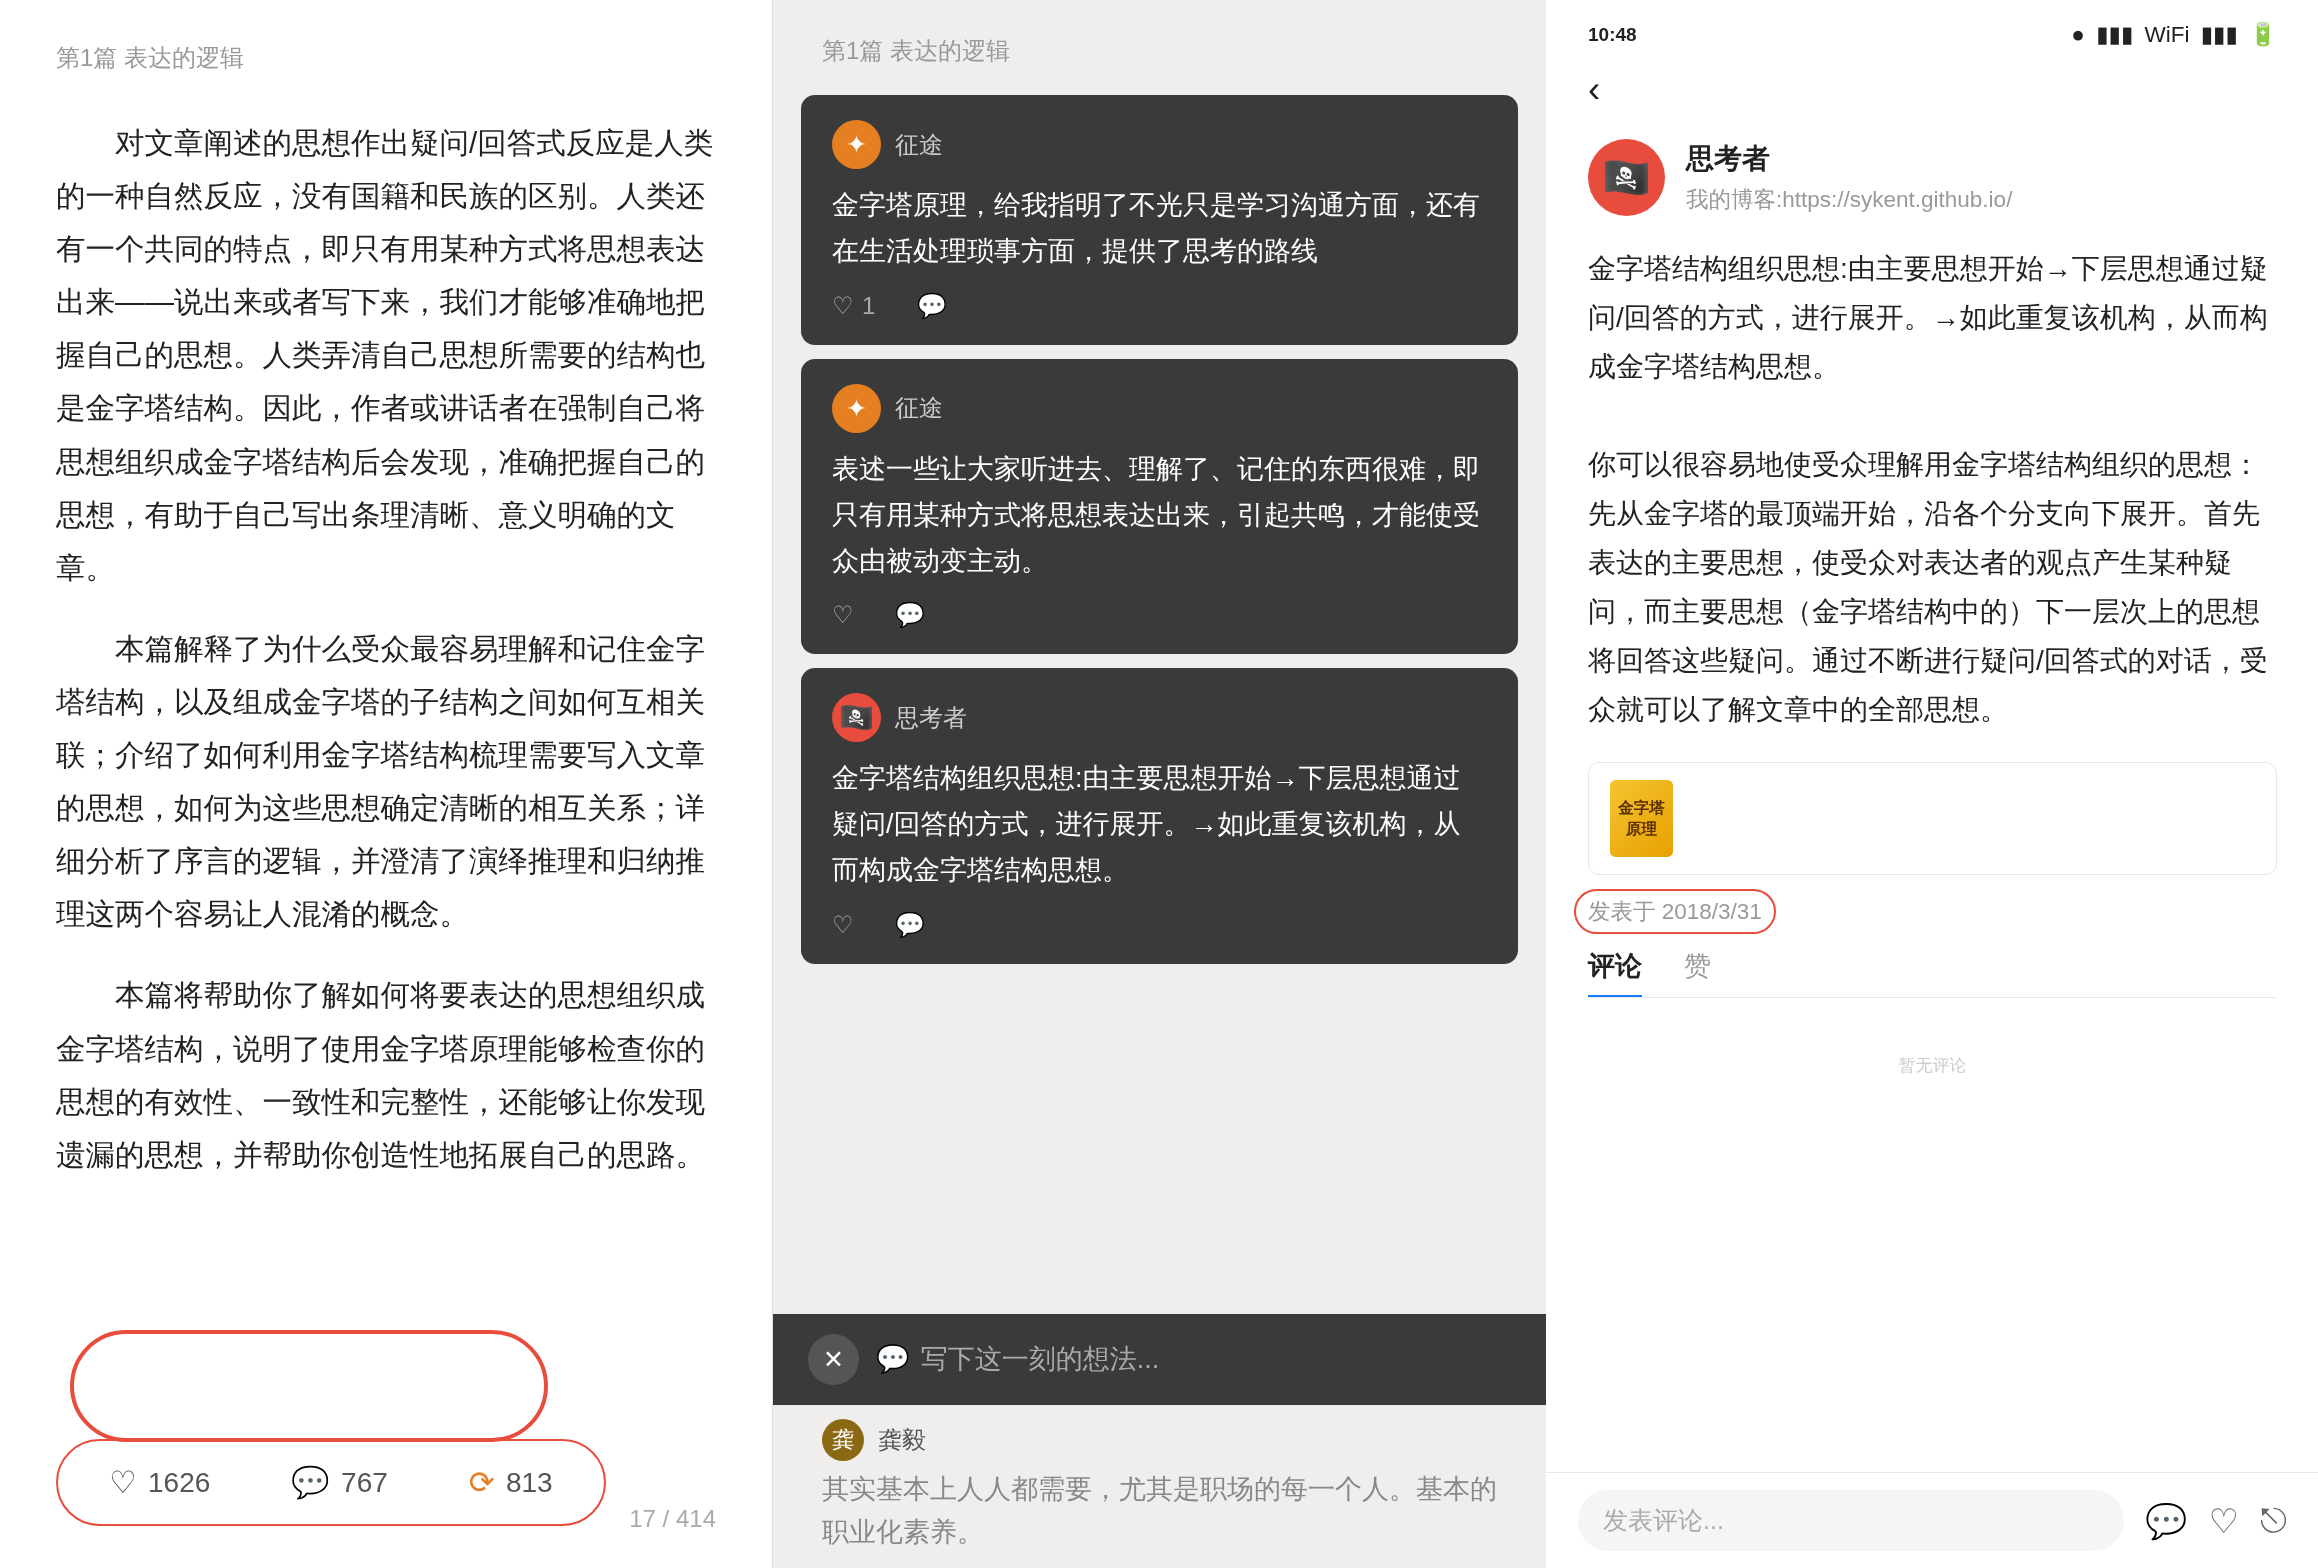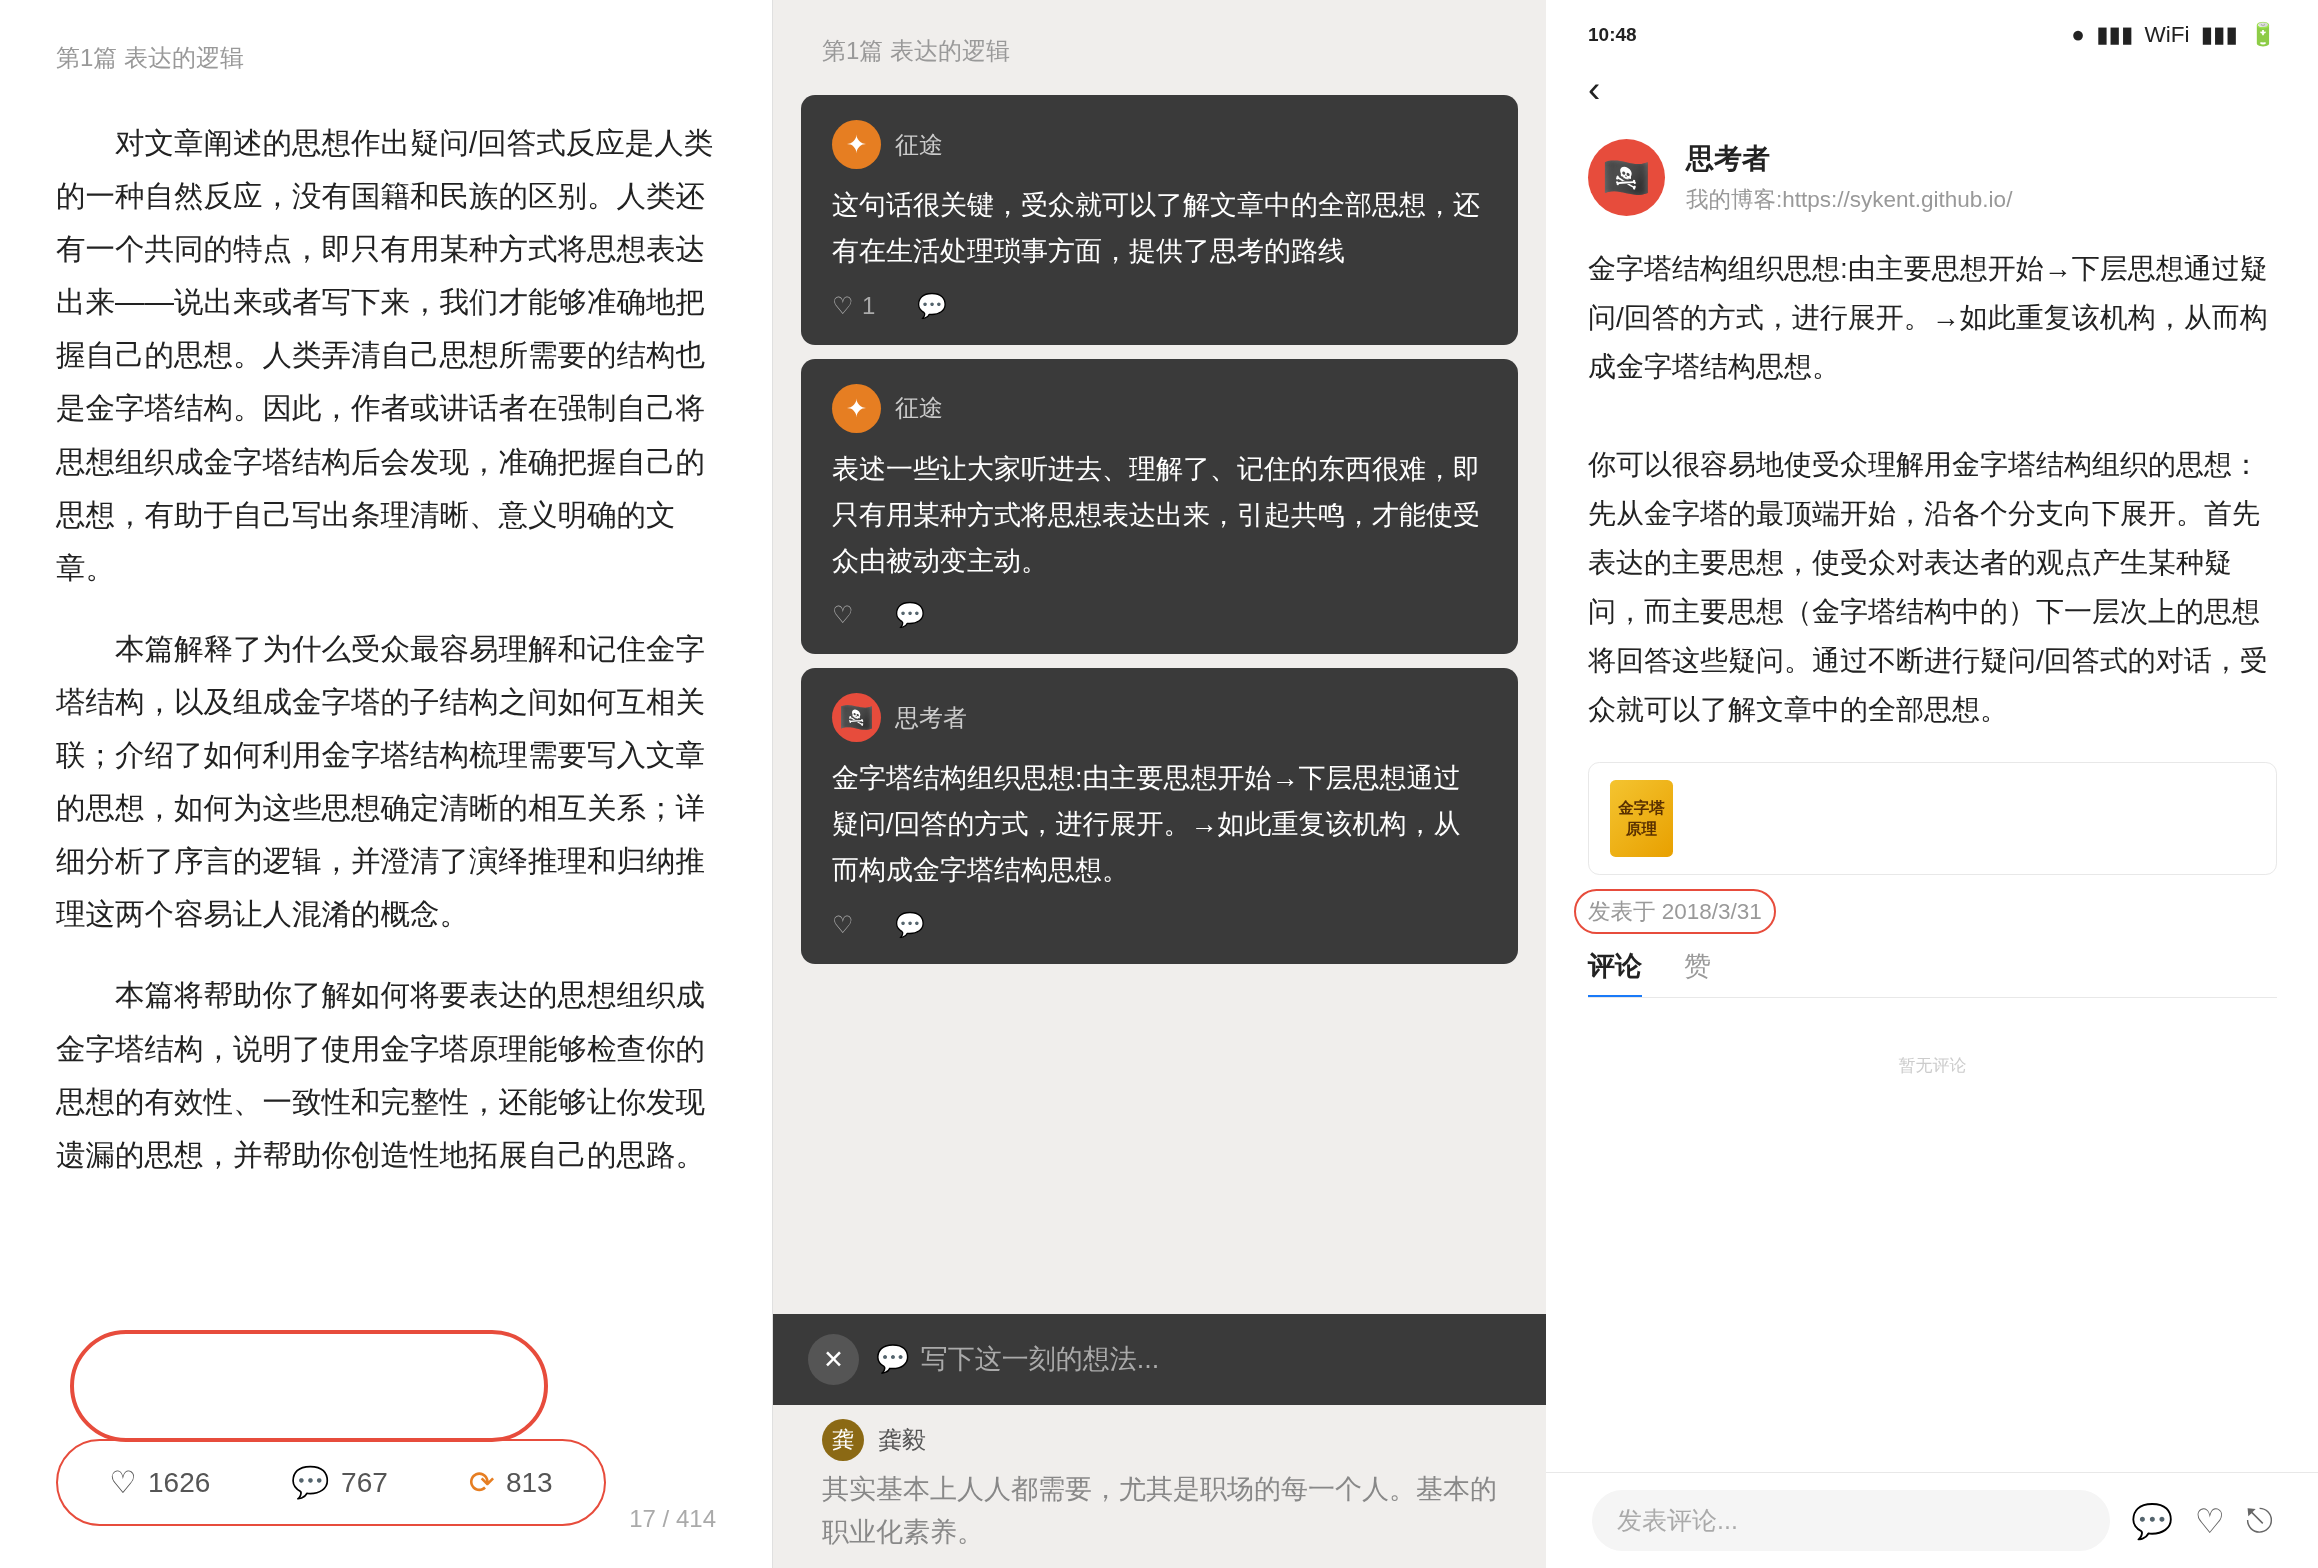"这句话很关键，受众就可以了解文章中的全部思想，还有在生活处理琐事方面，提供了思考" div.comment-text { text: 这句话很关键，受众就可以了解文章中的全部思想 -> 金字塔原理，给我指明了不光只是学习沟通方面 }
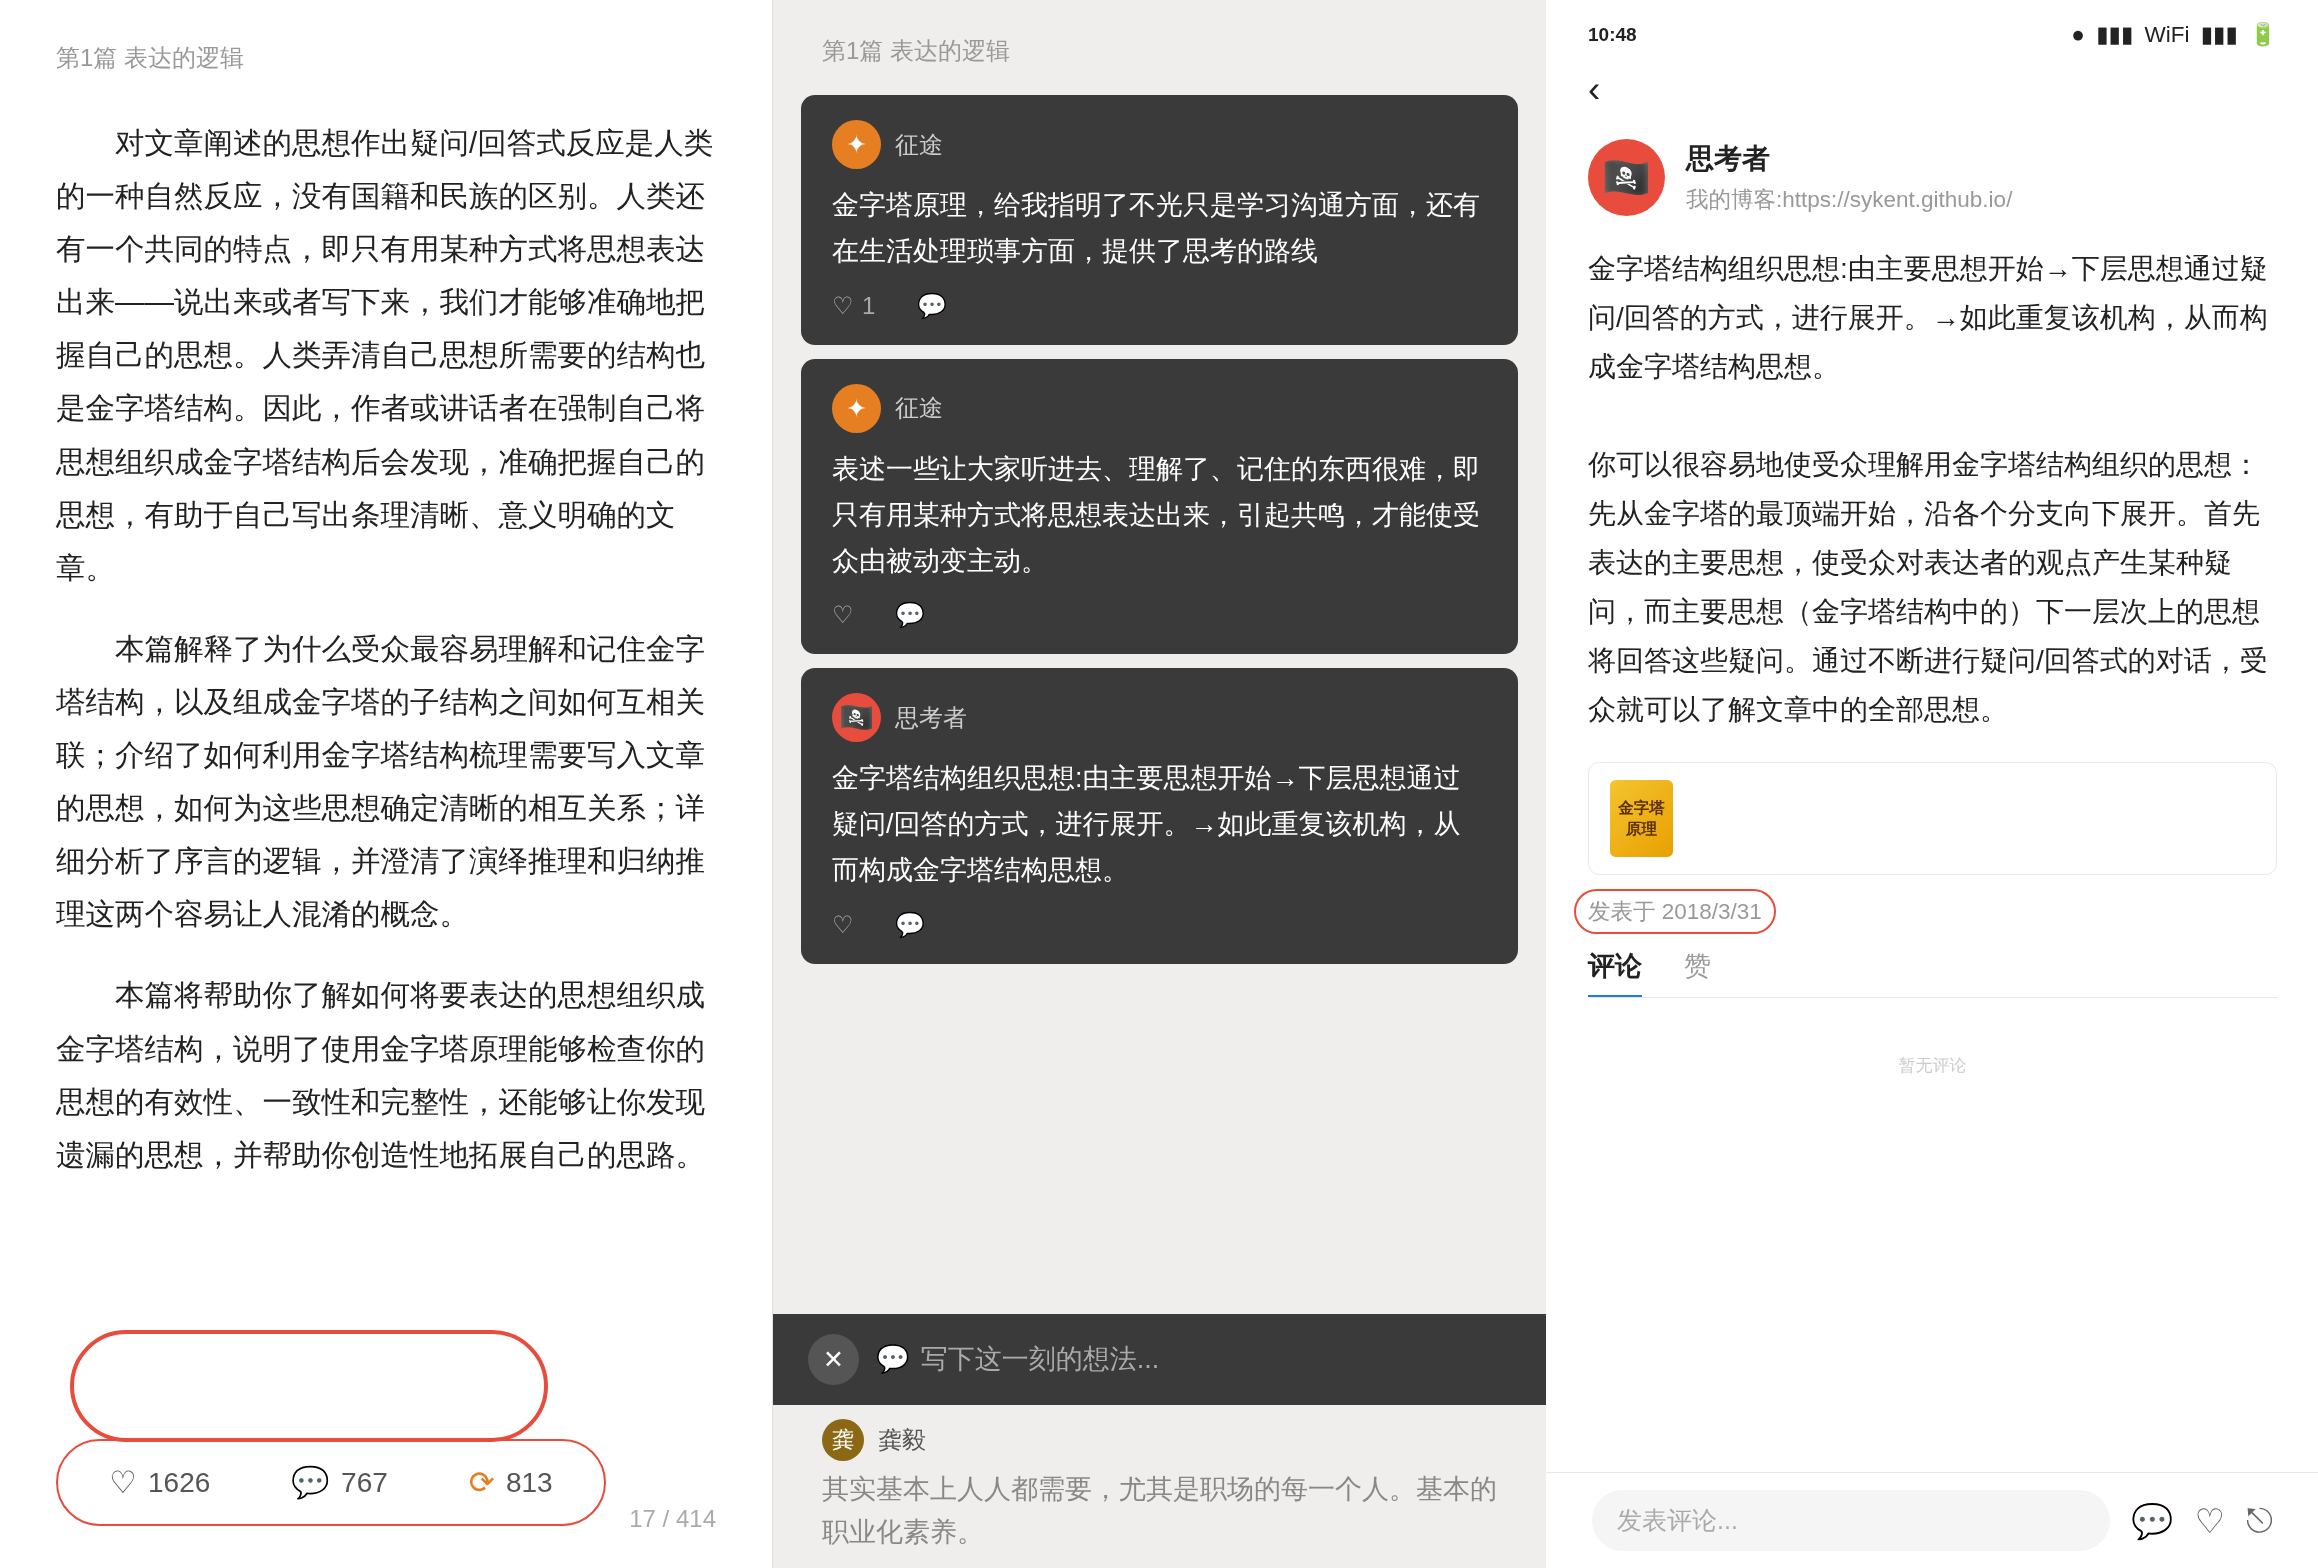"发表评论..." .panel-3-bottom-bar { padding: 17px 46px -> 17px 32px }
